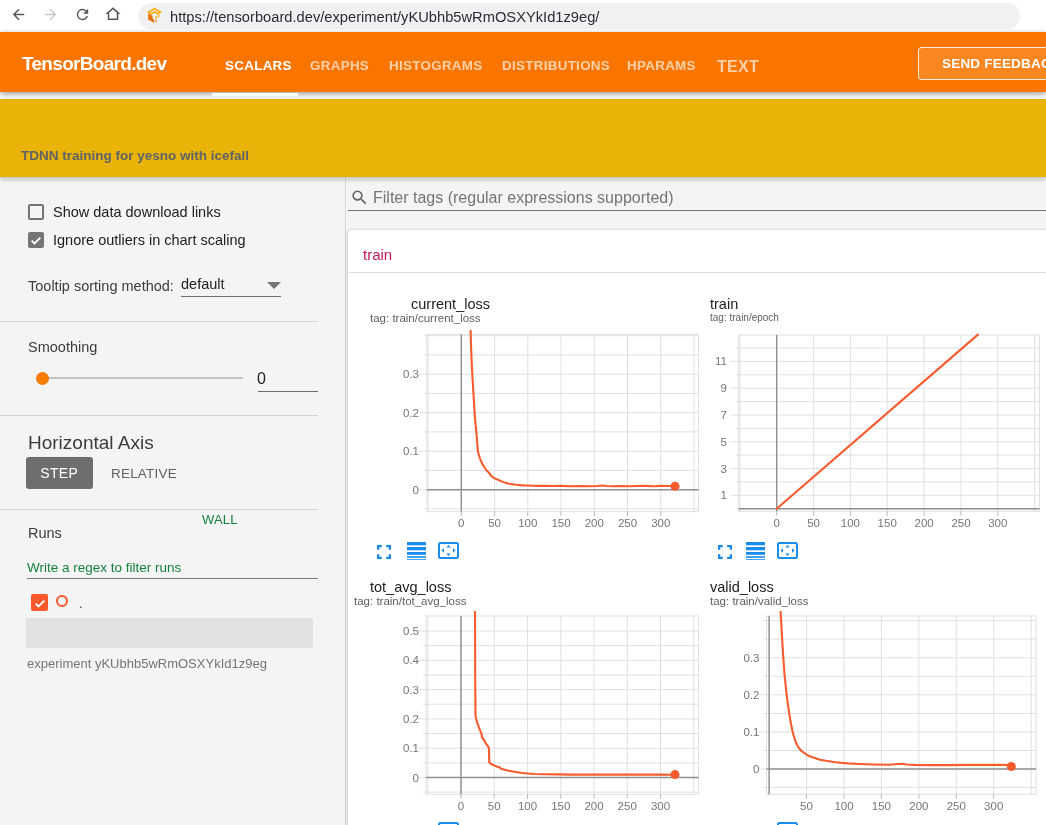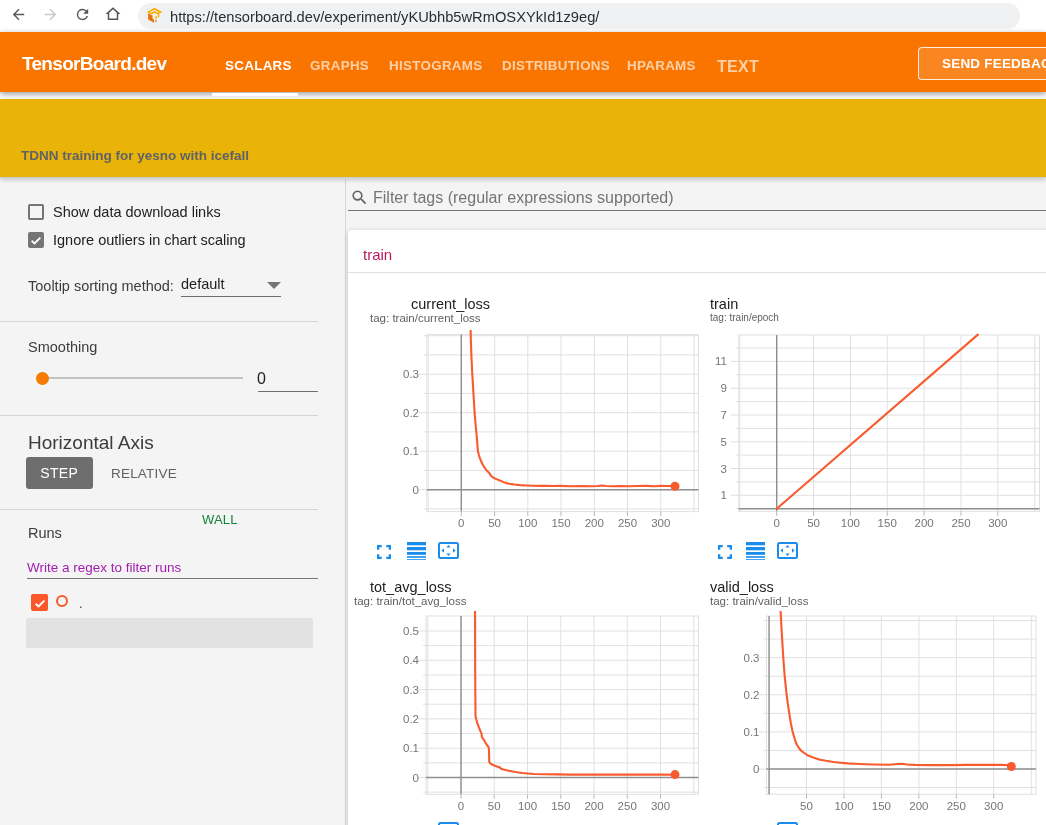"Write a regex to filter" div.abs { color: #a21caf -> #15803d }
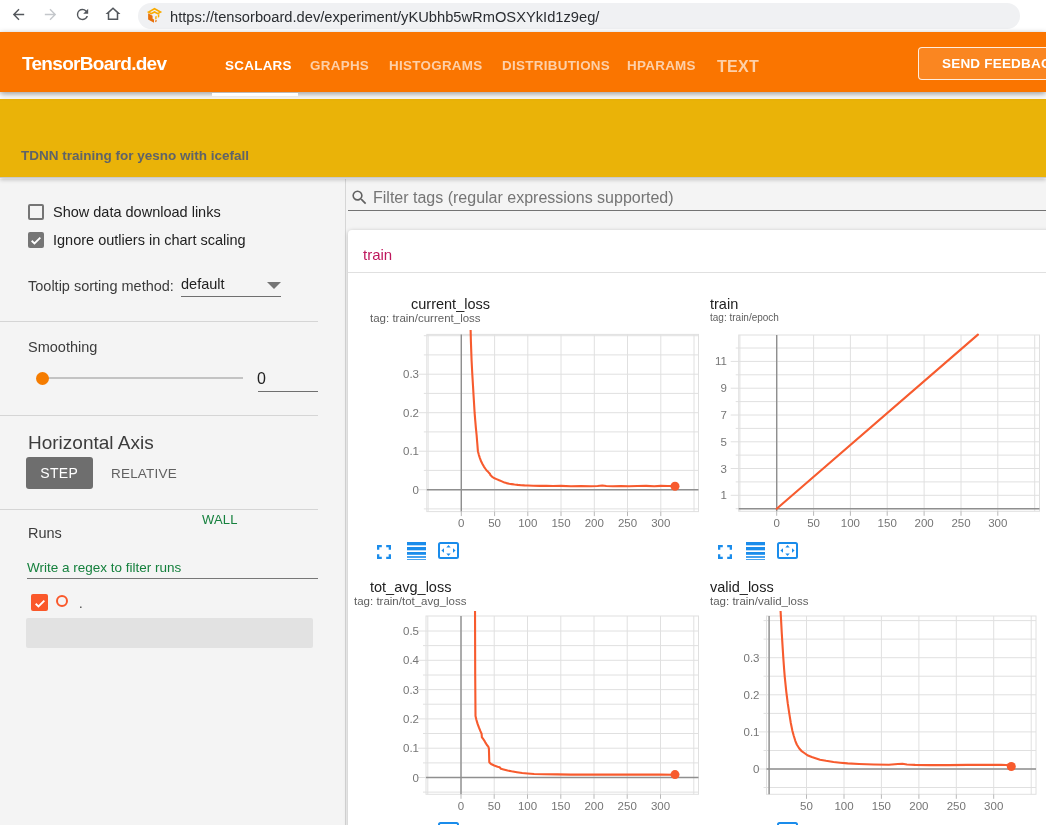"experiment yKUbhb5wRmOSXYkId1z9eg" div.abs { html: none -> <div>experiment yKUbhb5wRmOSXYkId1z9eg</div> }
